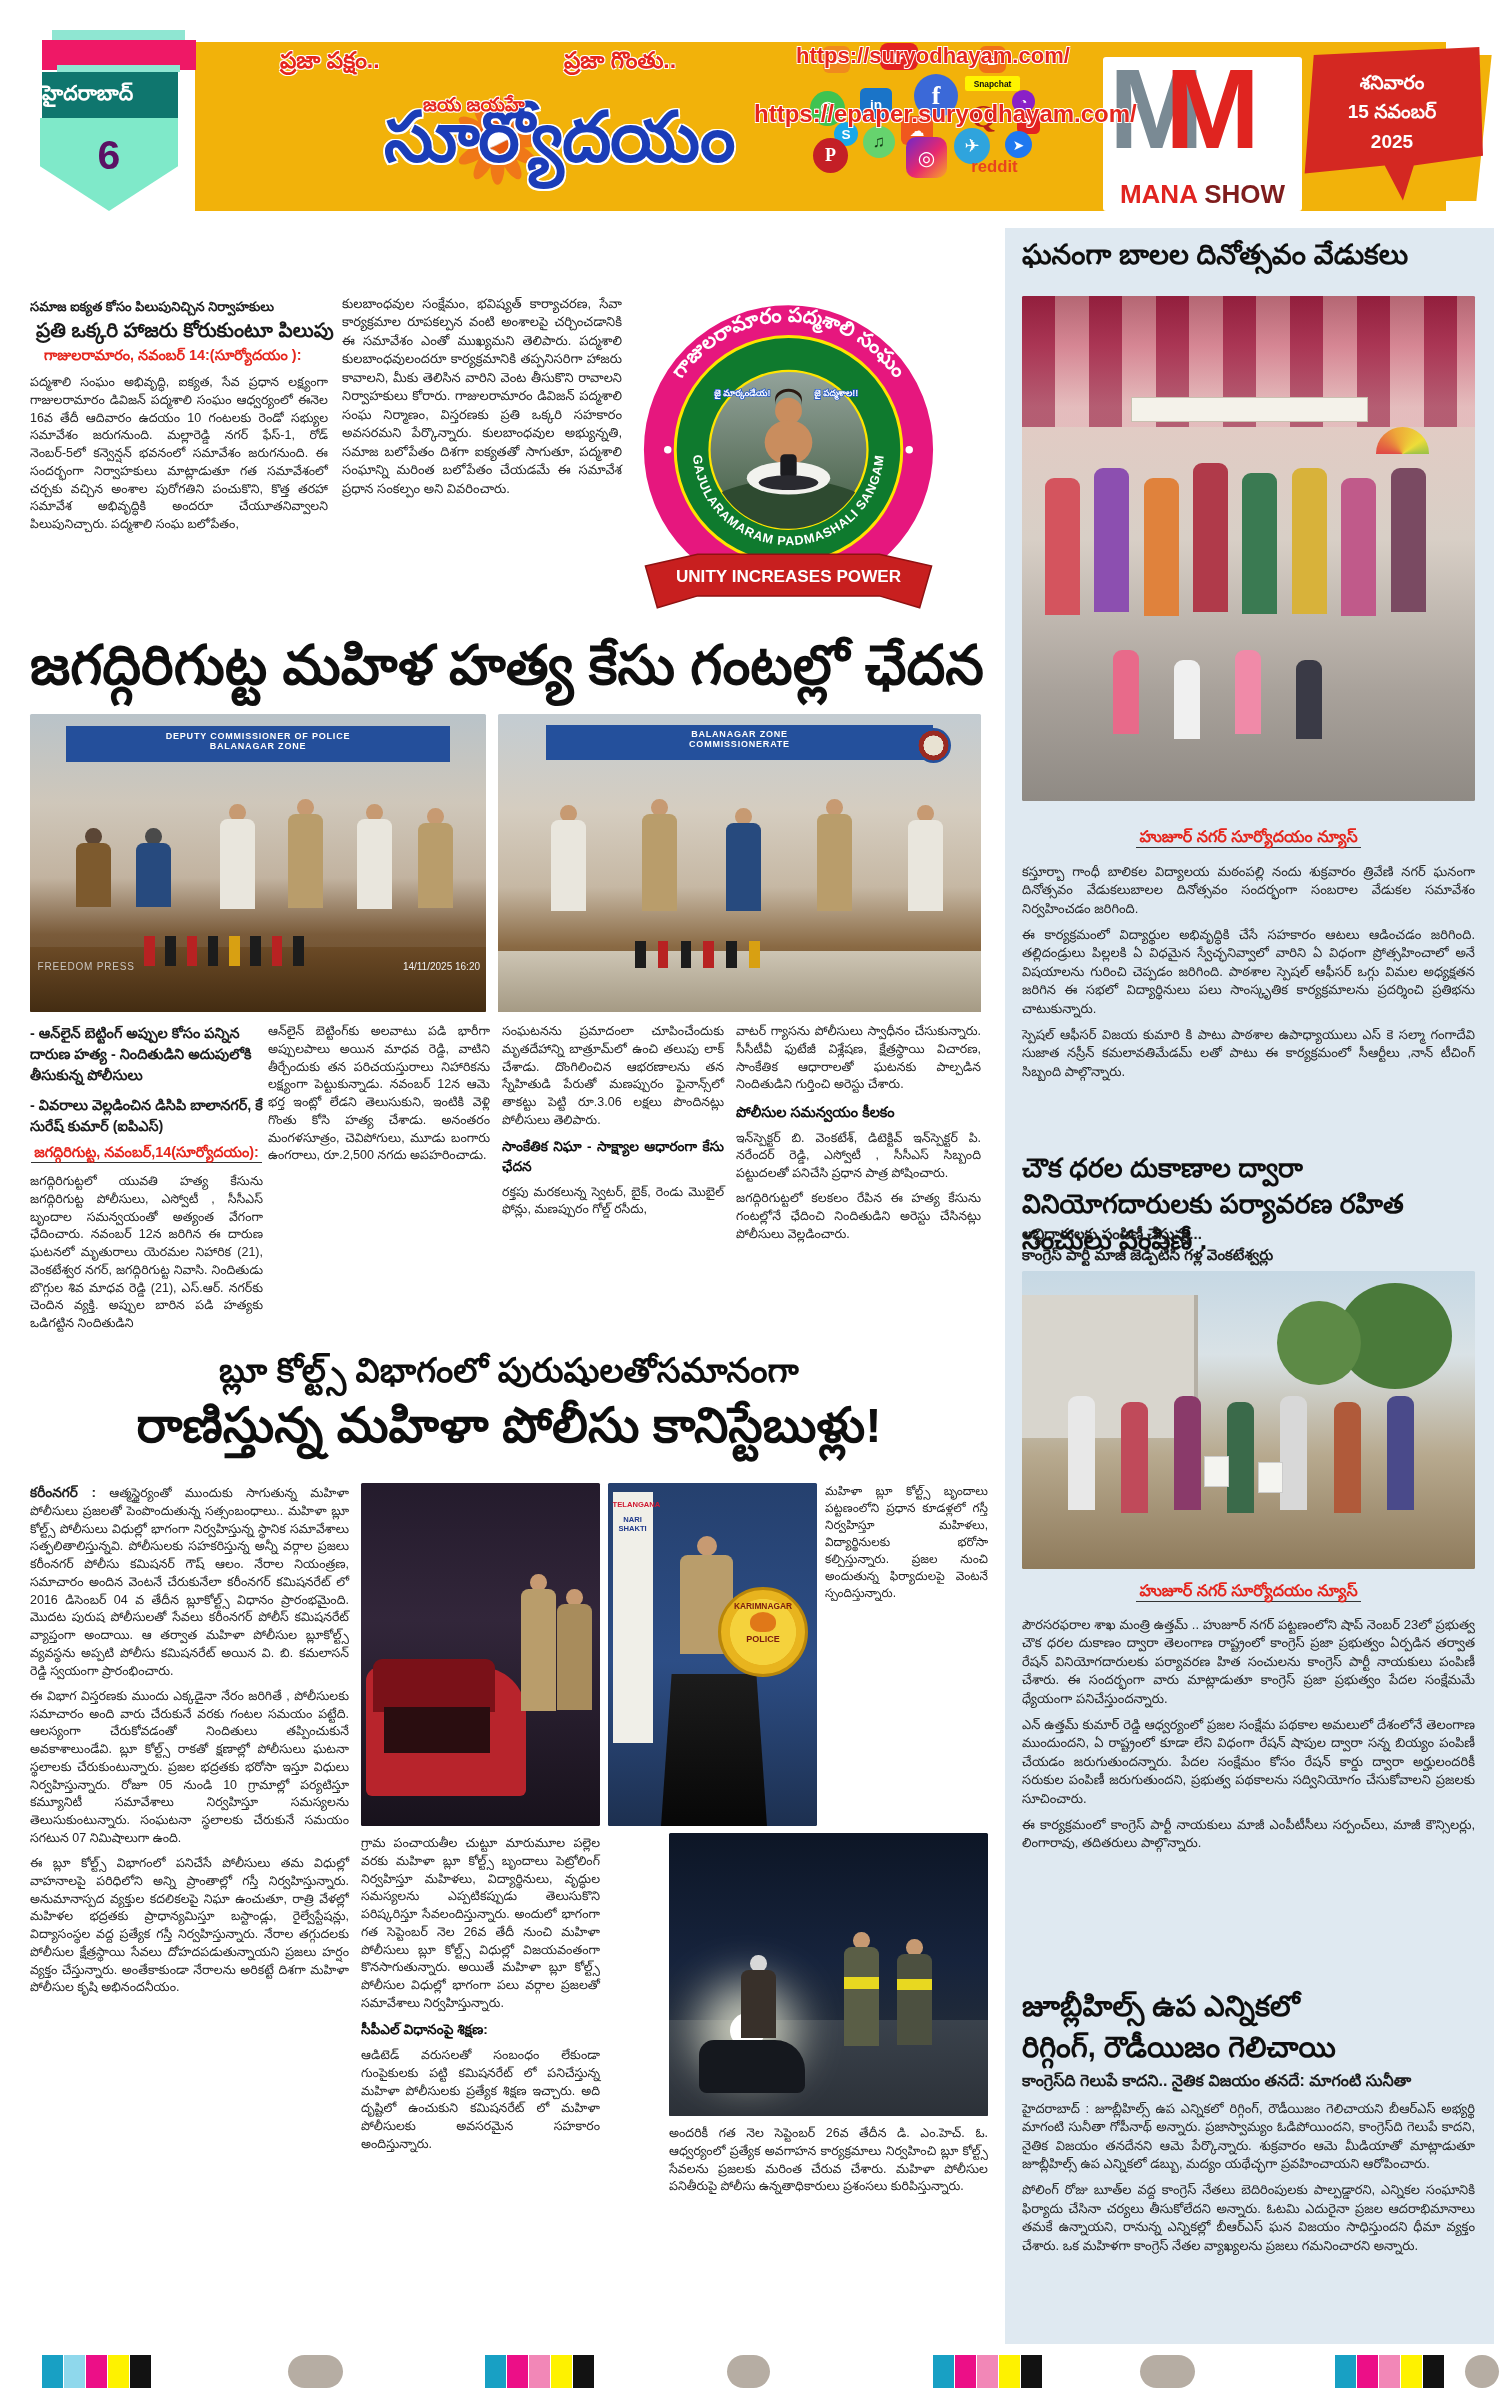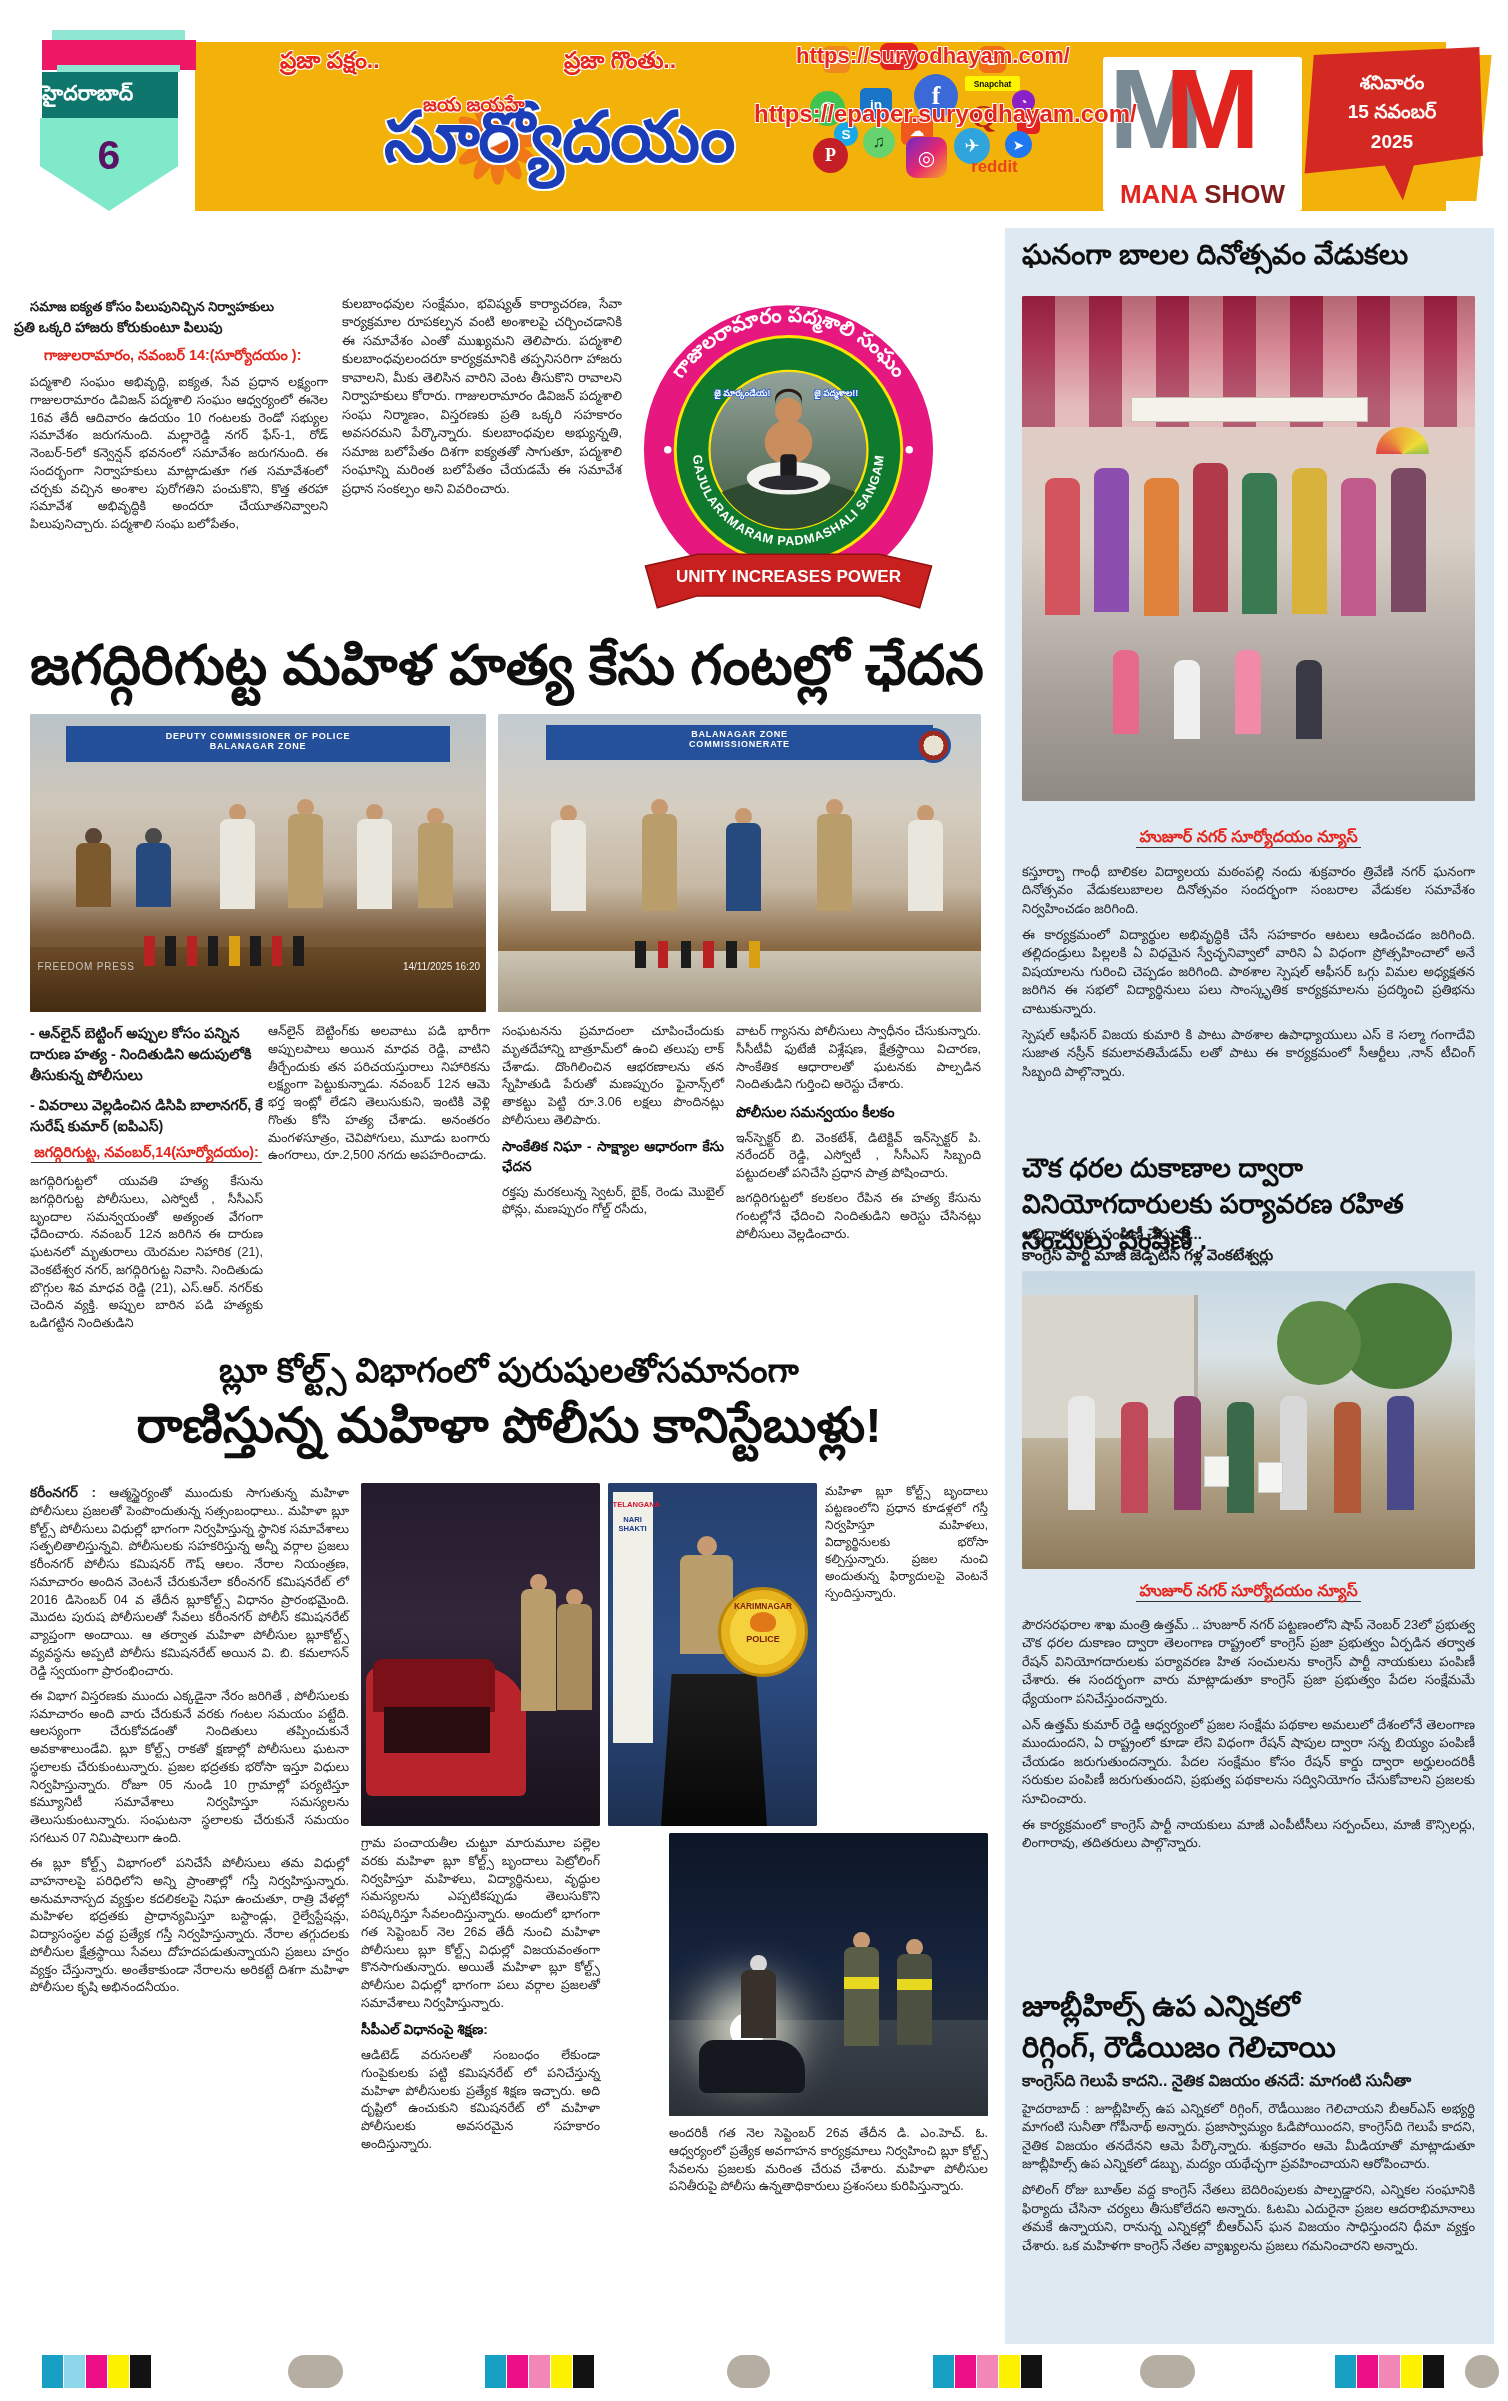"ప్రతి ఒక్కరి హాజరు కోరుకుంటూ పిలుపు" div.abs { font-size: 14px -> 20px; left: 14px -> 36px }
